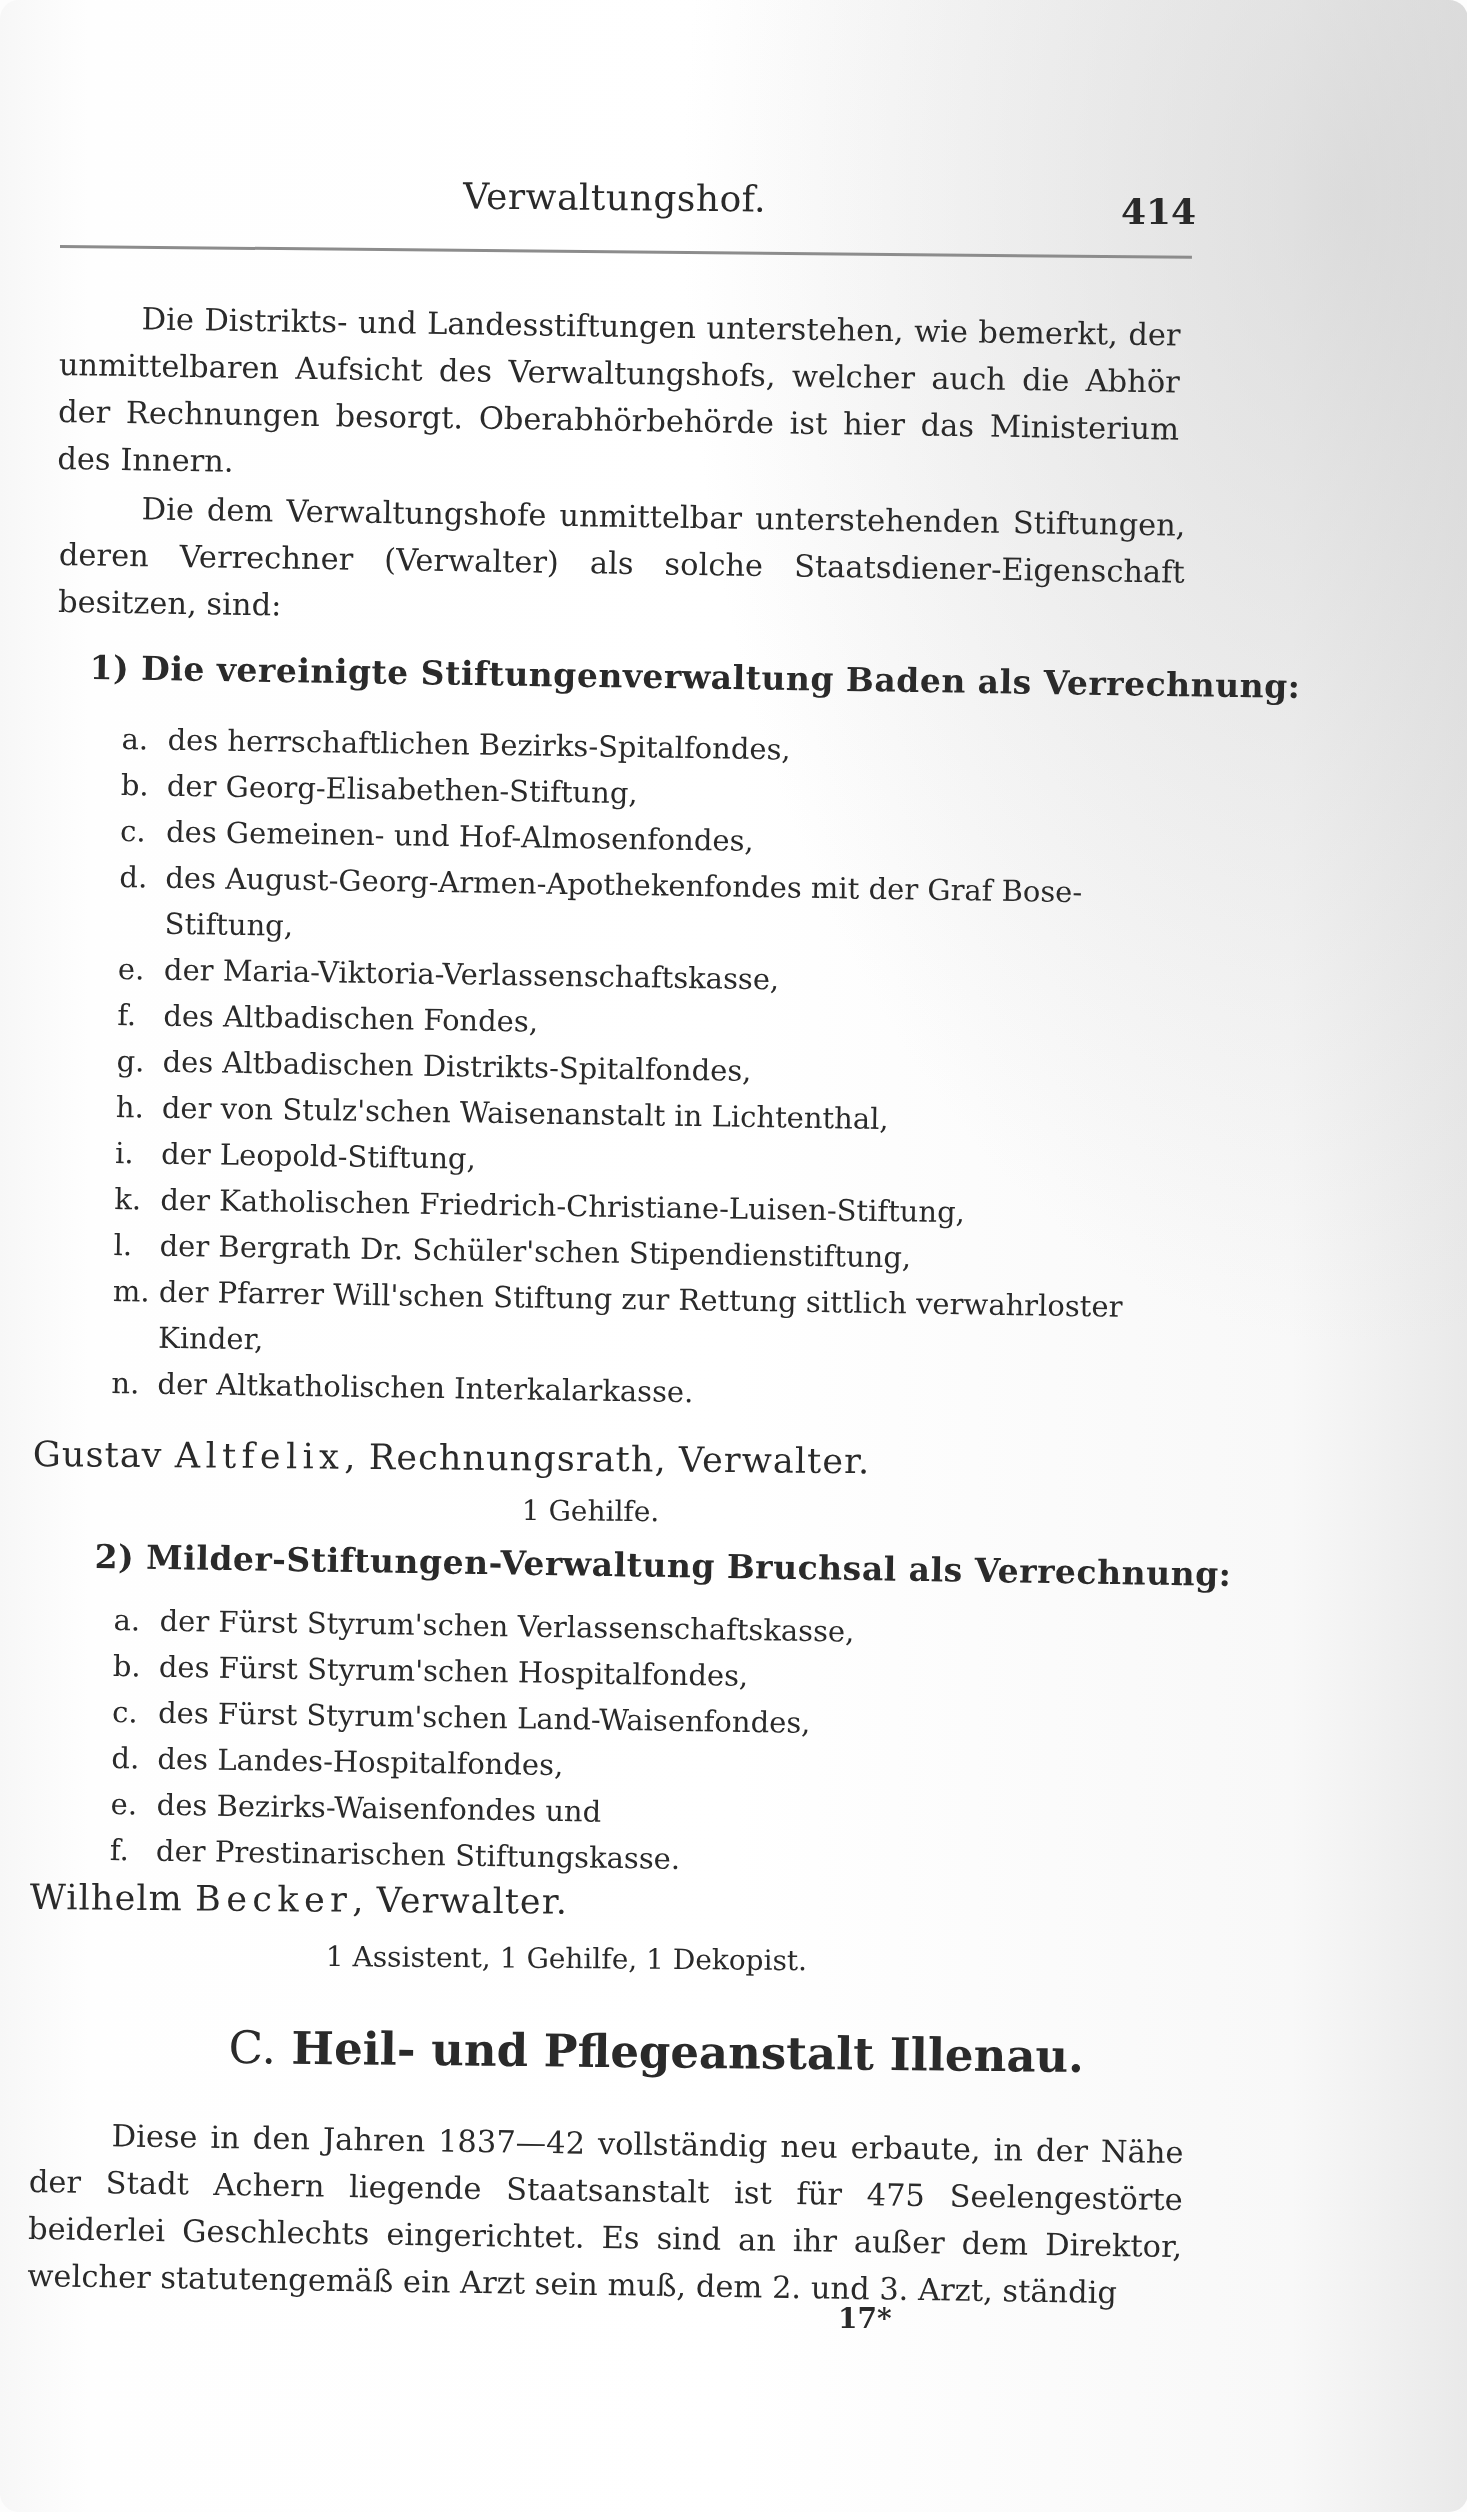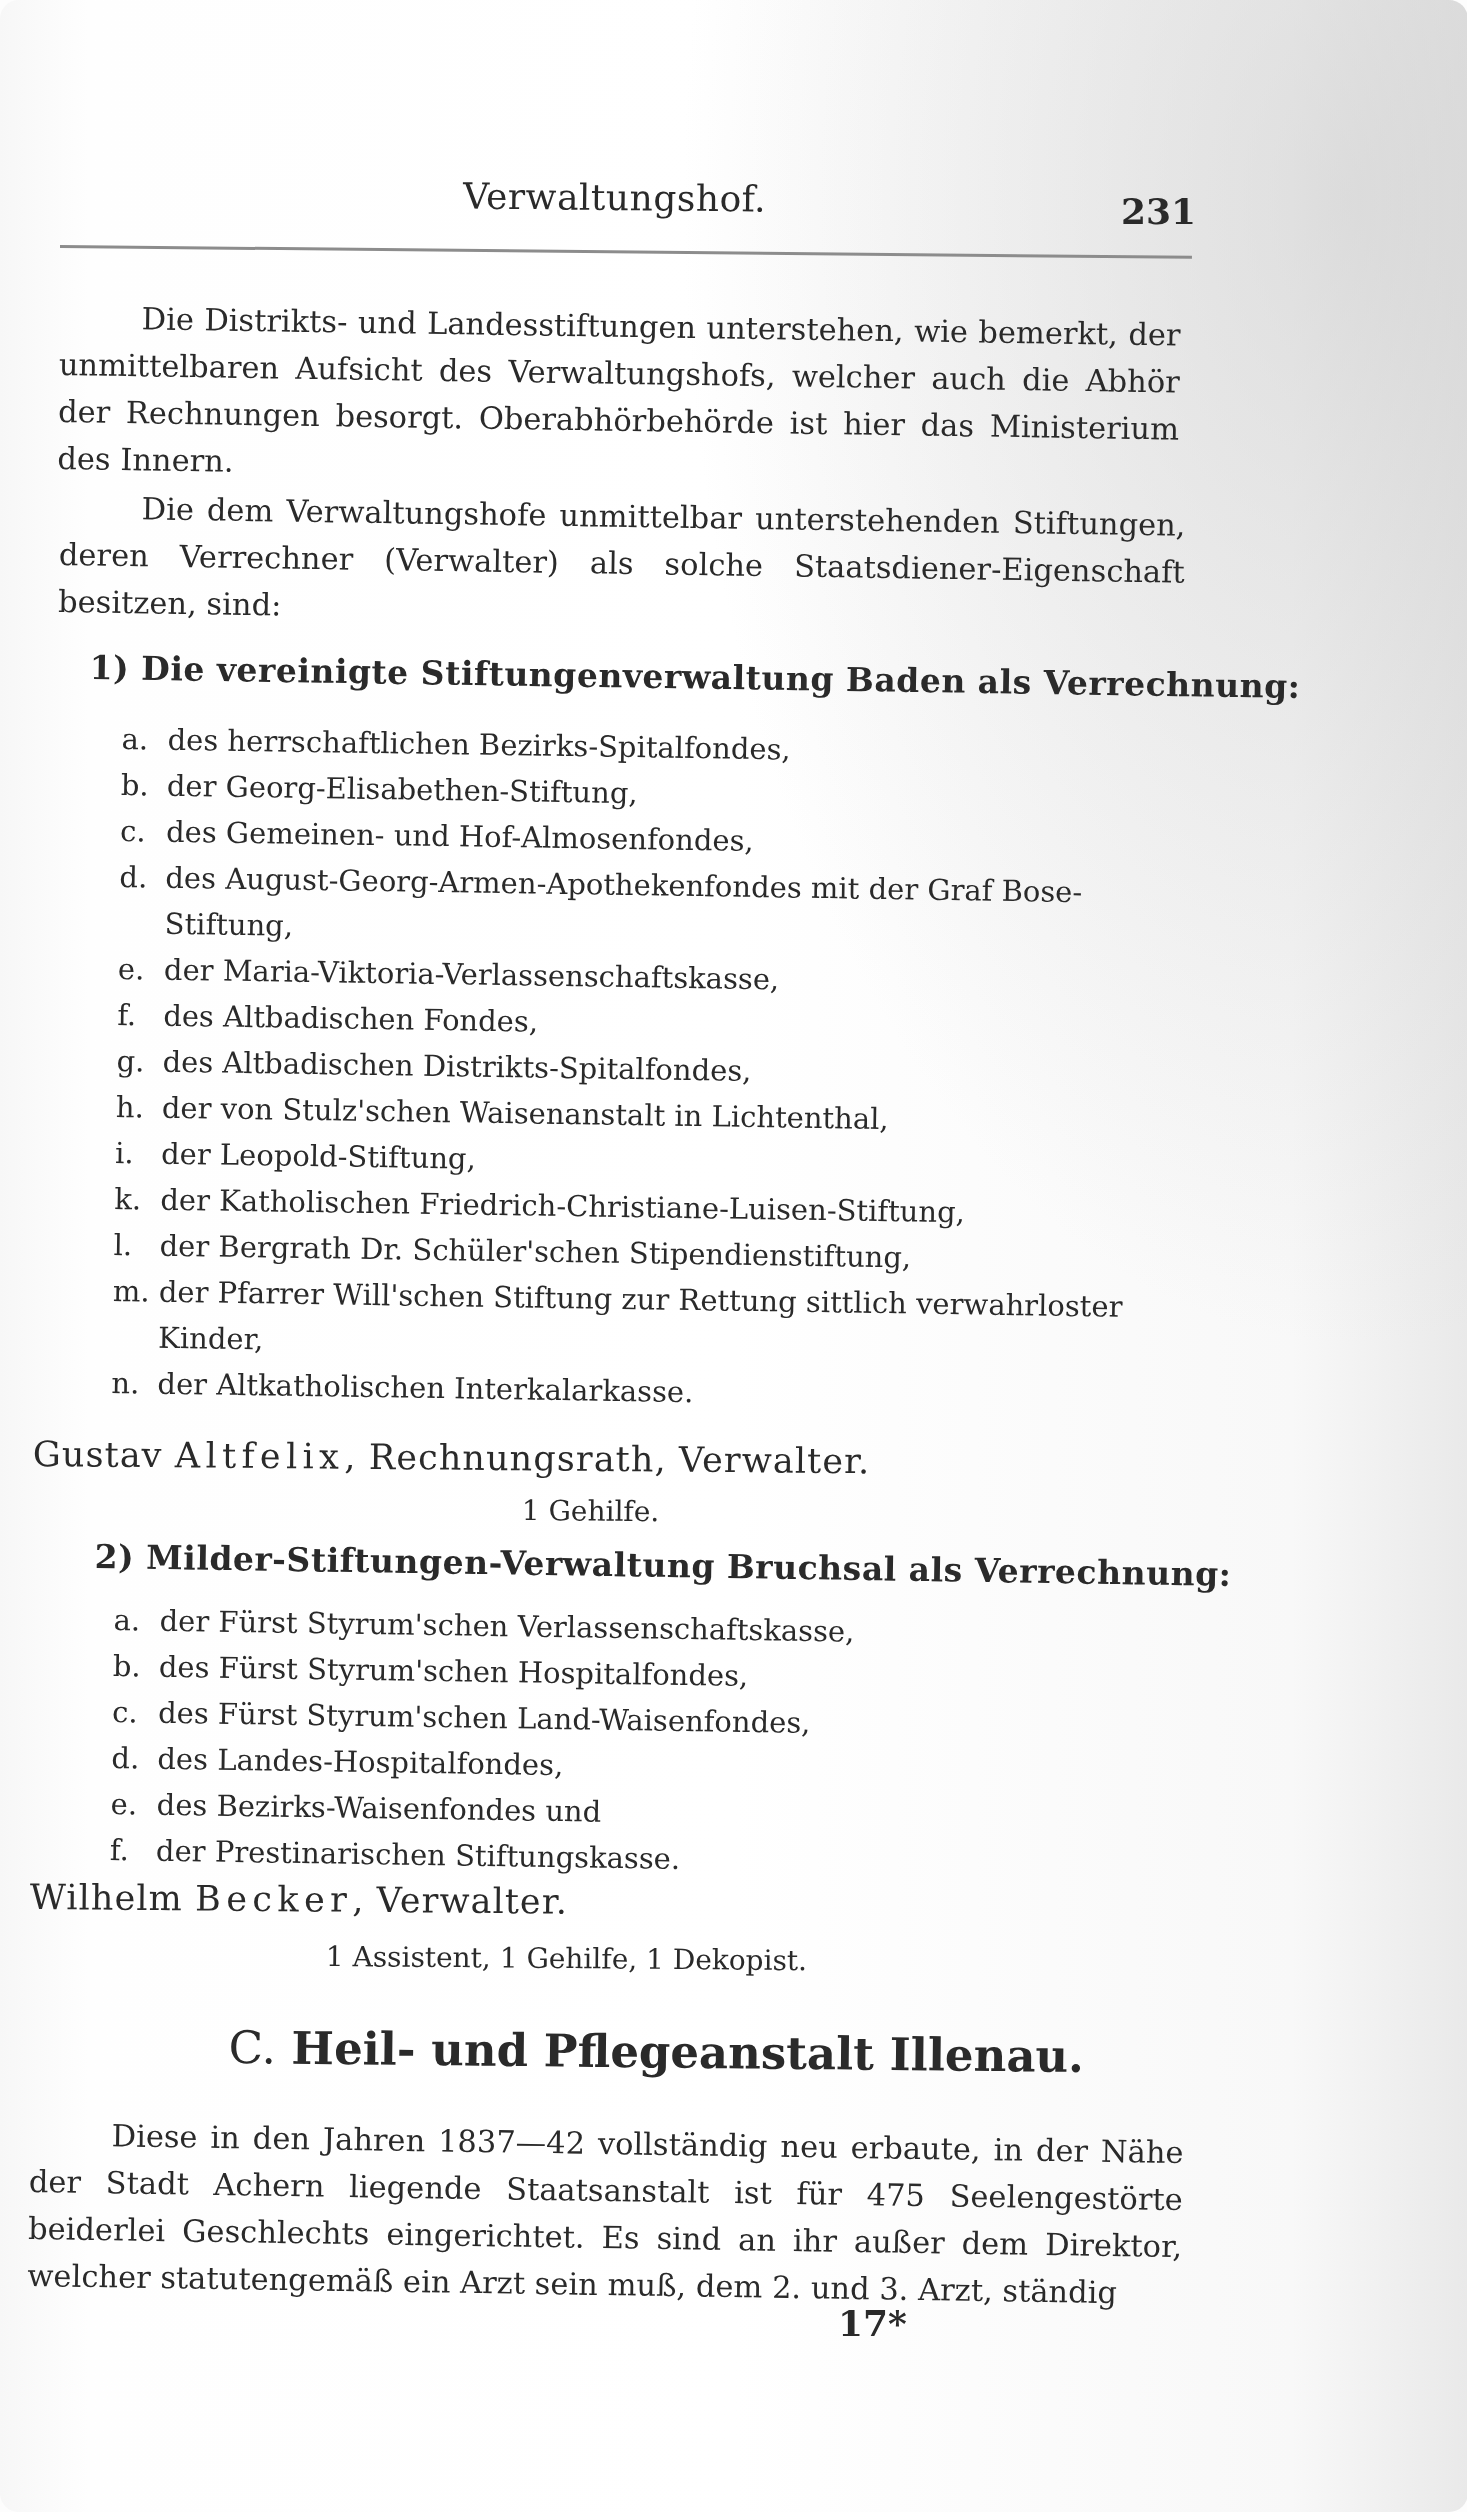"231" div.abs { text: 231 -> 414 }
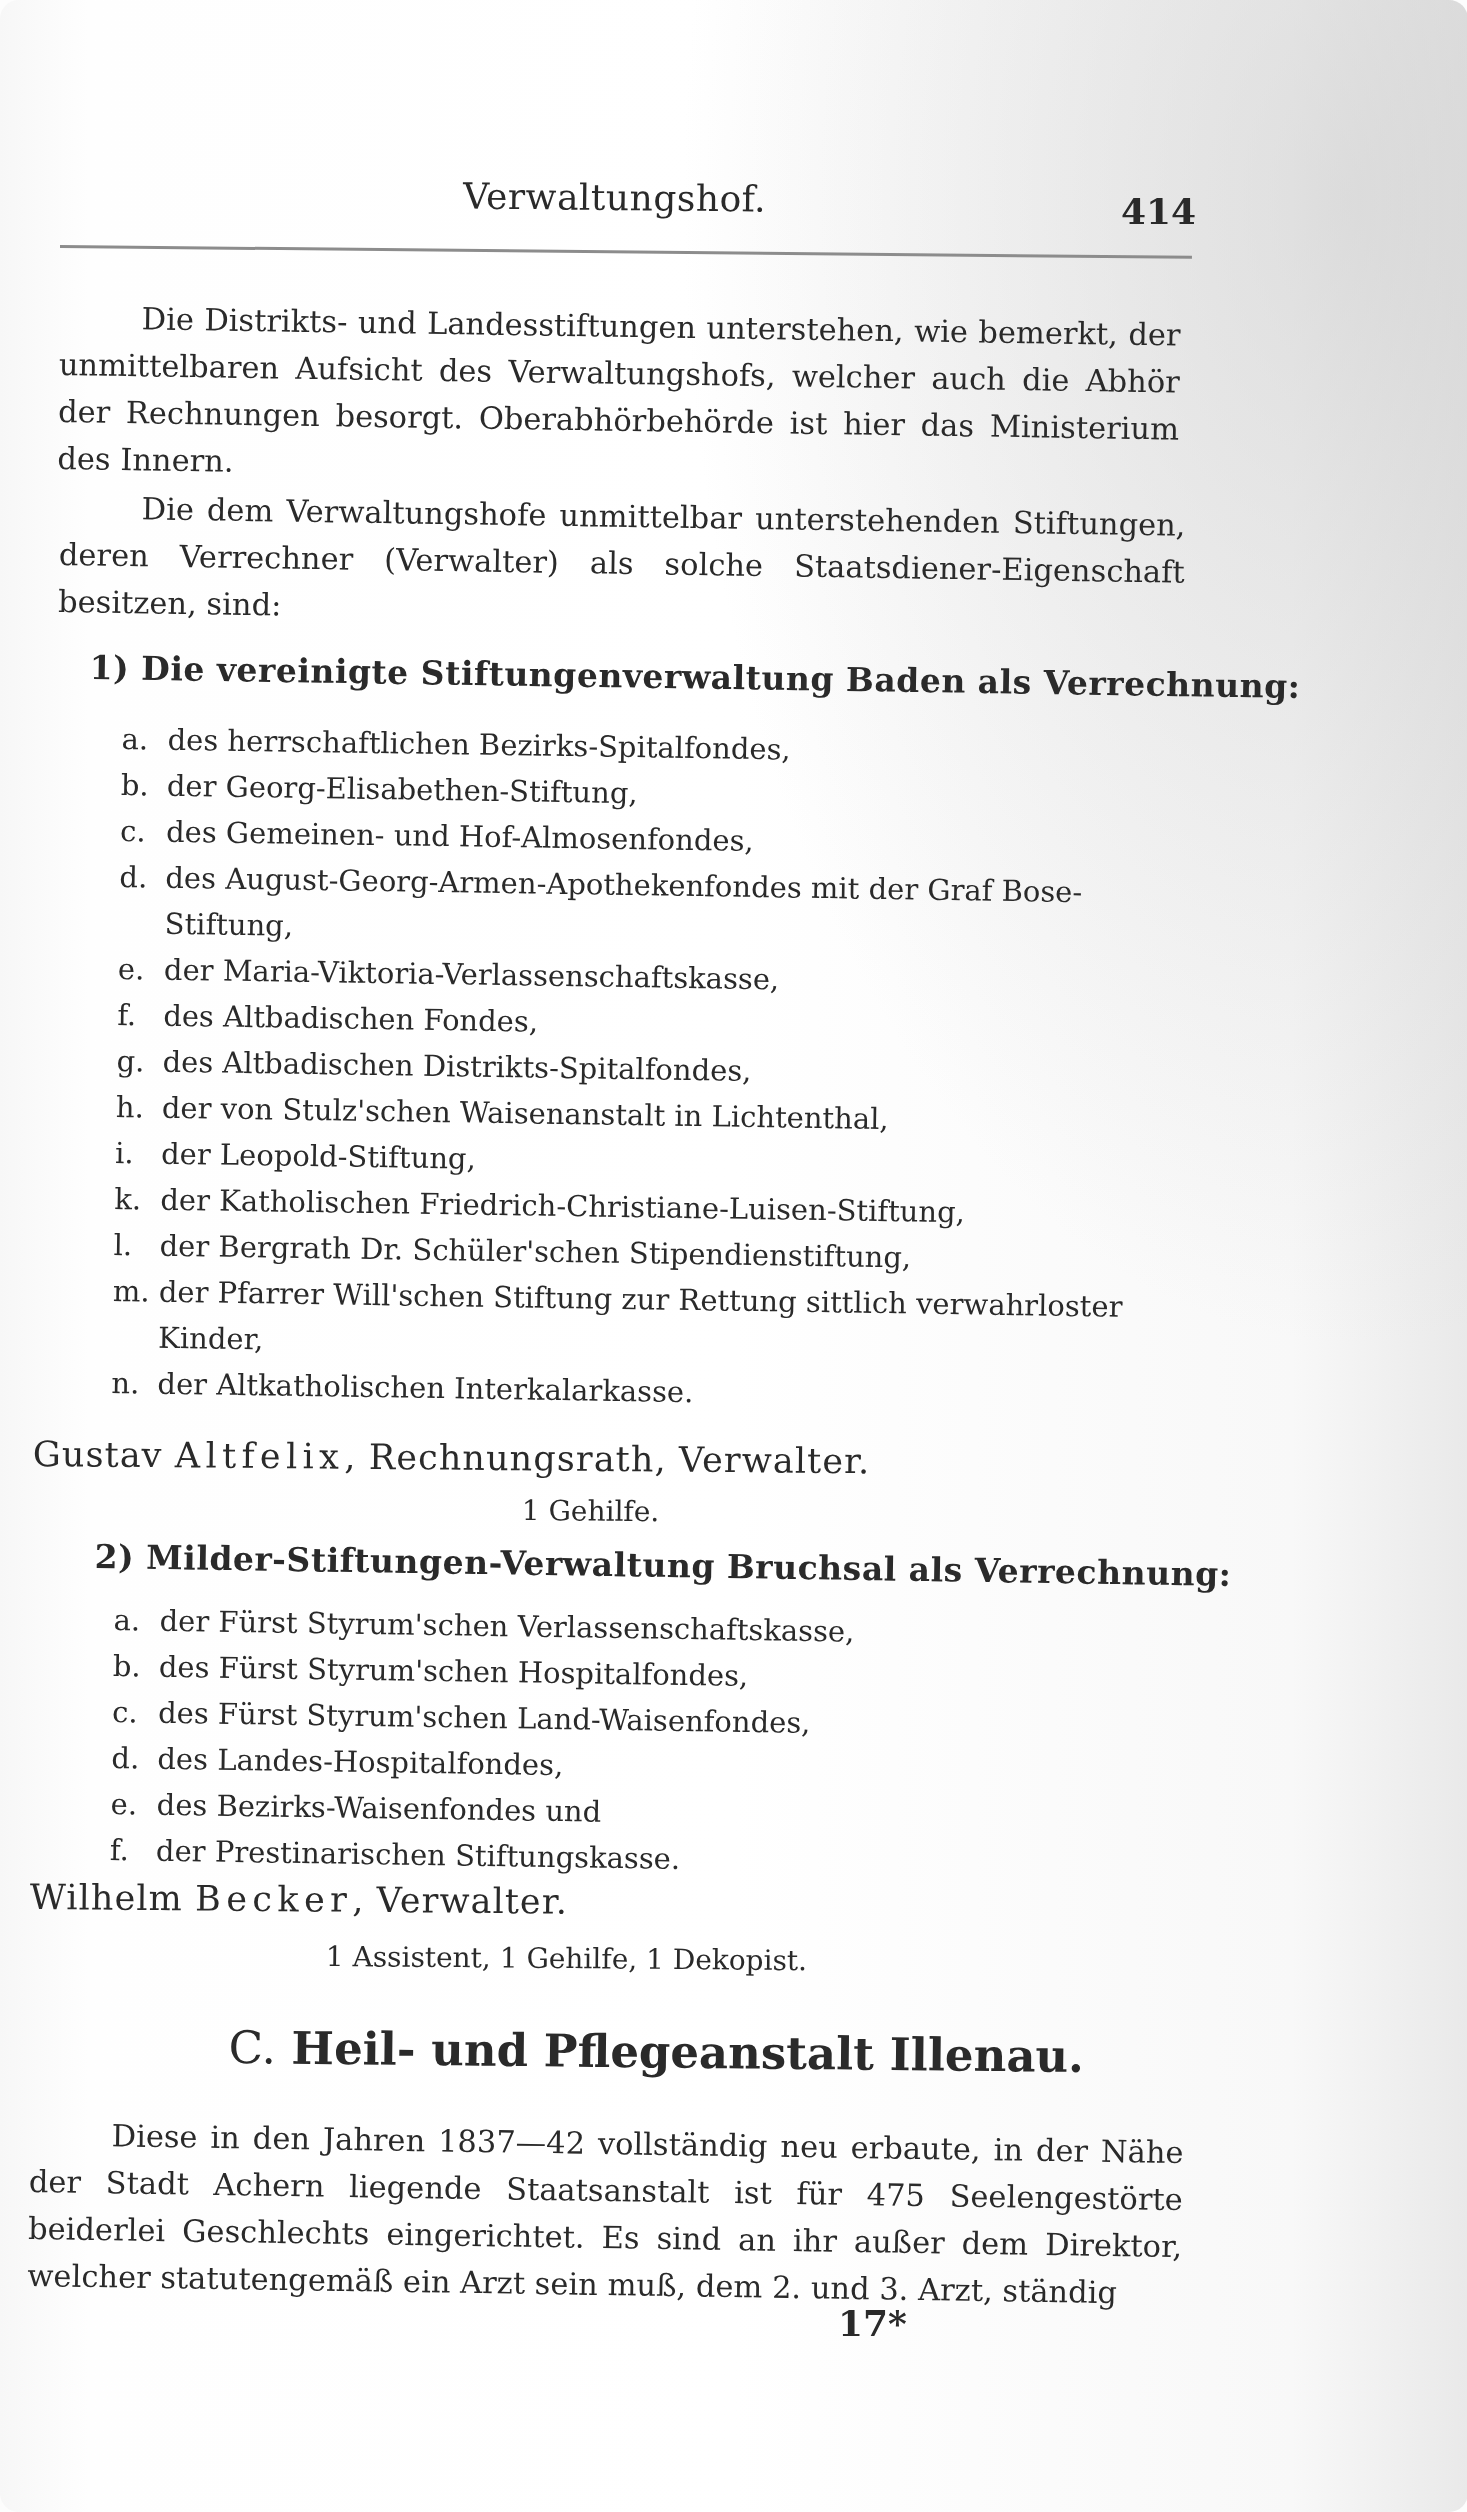"17*" .signature-mark { font-size: 36px -> 28px }
